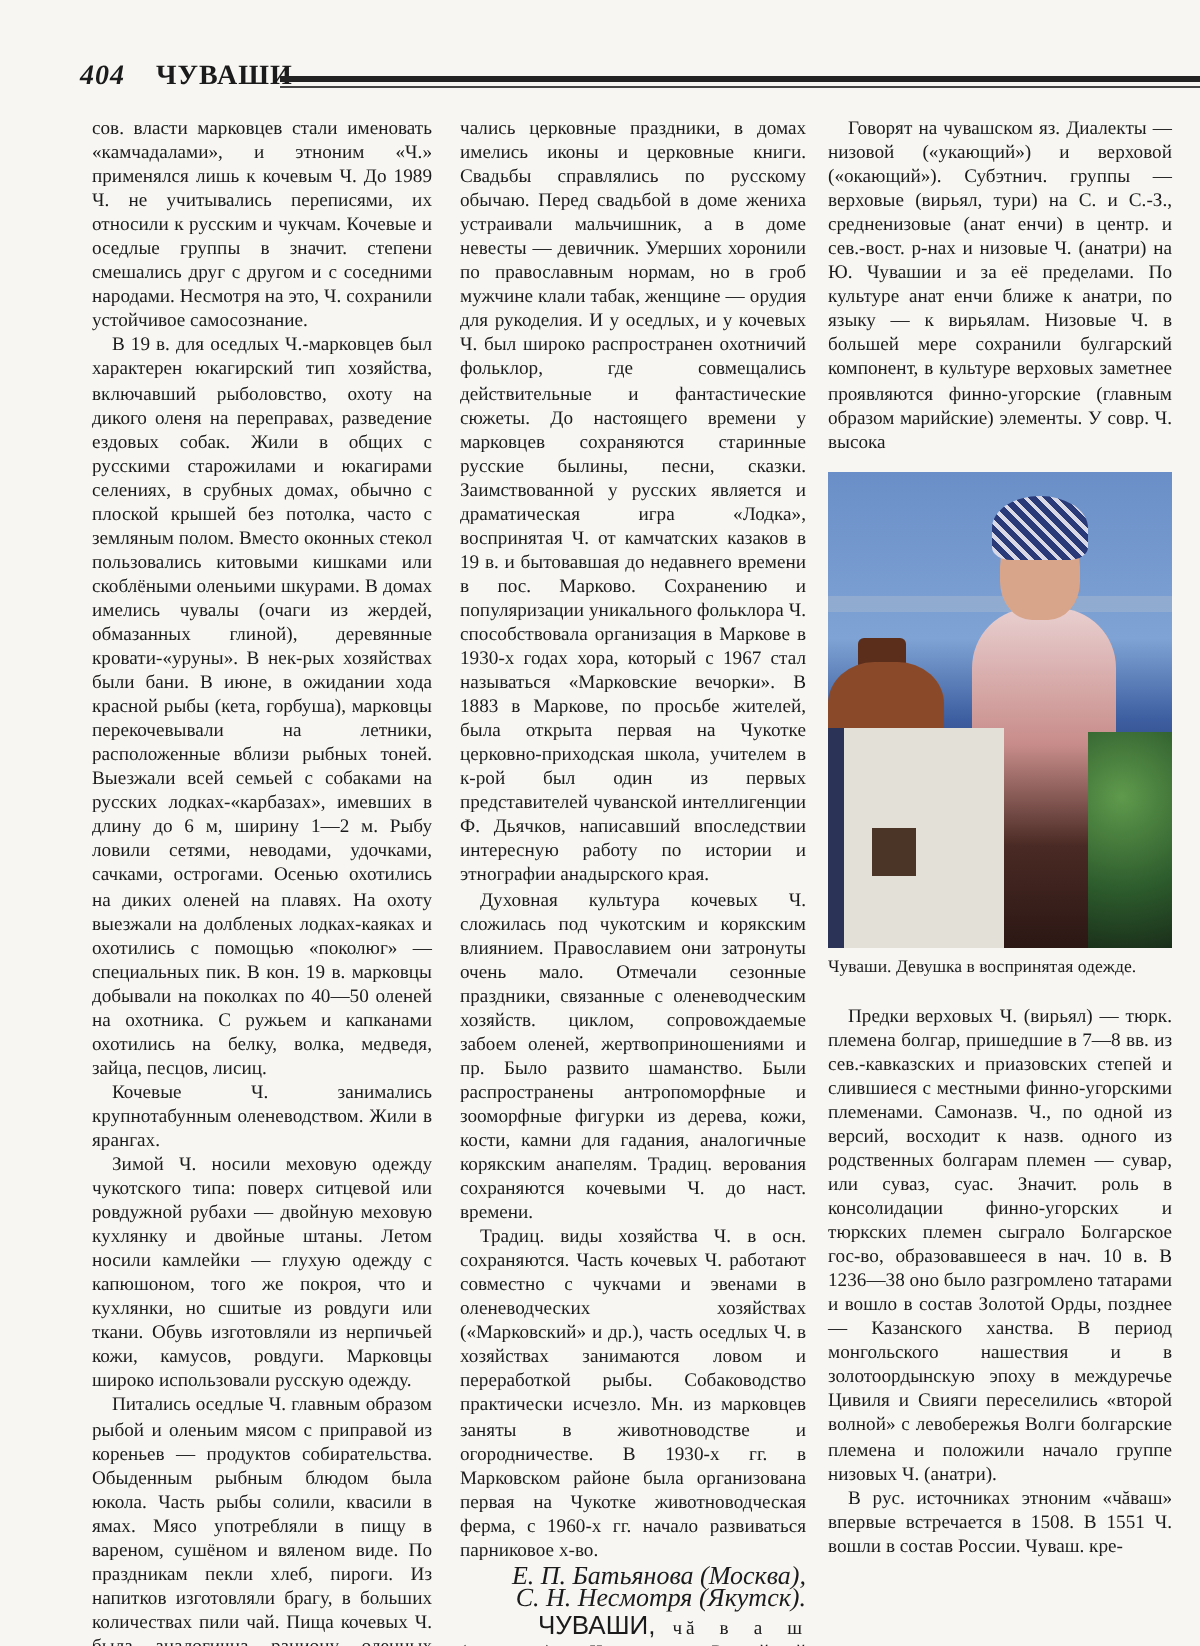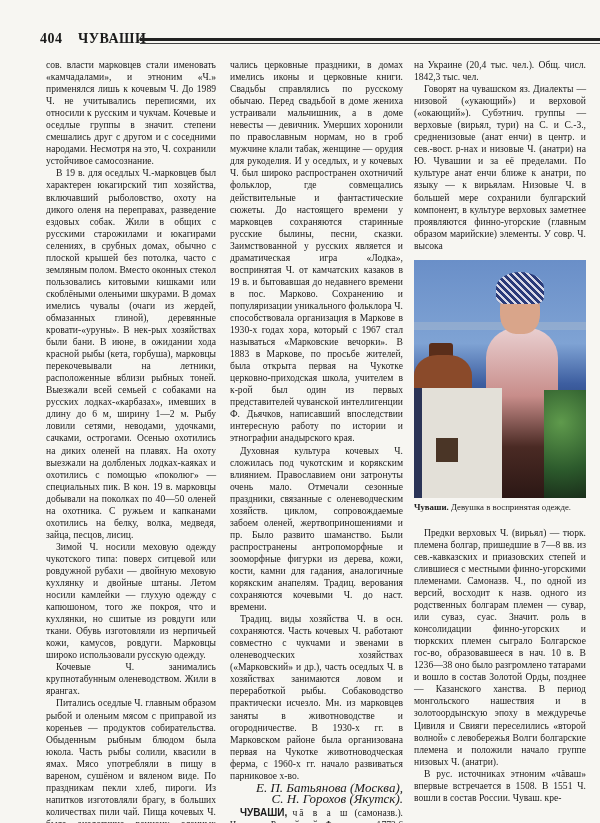"404" .page-num { font-style: none -> italic }
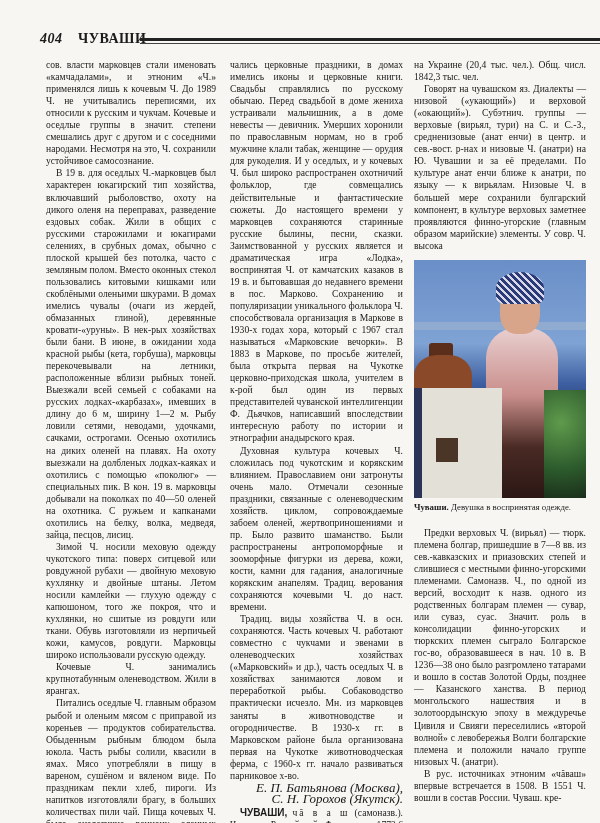"на Украине (20,4 тыс. чел.)." p { html: <p>на Украине (20,4 тыс. чел.). Общ. числ. 1842,3 тыс. чел.</p> -> none }
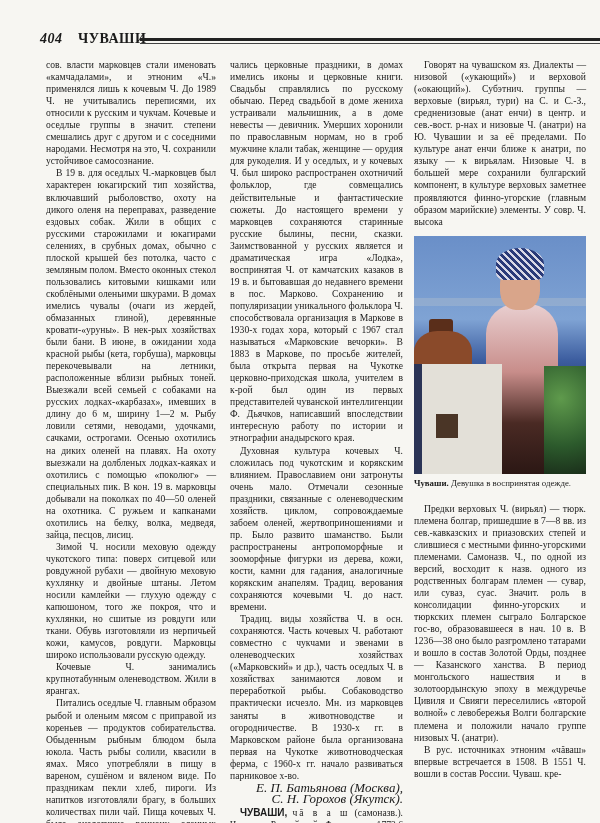"Чуваши." .caption b { font-weight: bold -> normal }
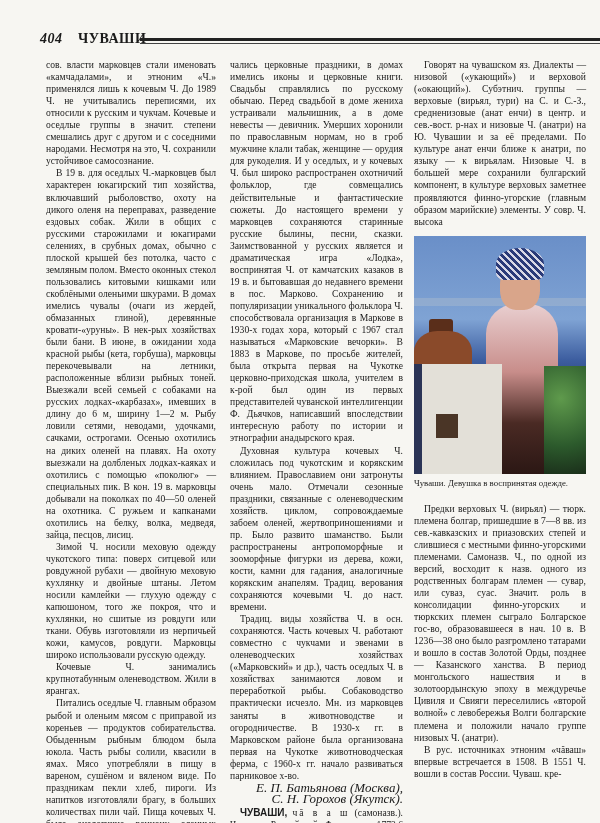"Зимой Ч. носили меховую одежду" p.ind { order: before "Кочевые Ч. занимались крупнотабунным" -> after "Кочевые Ч. занимались крупнотабунным" }
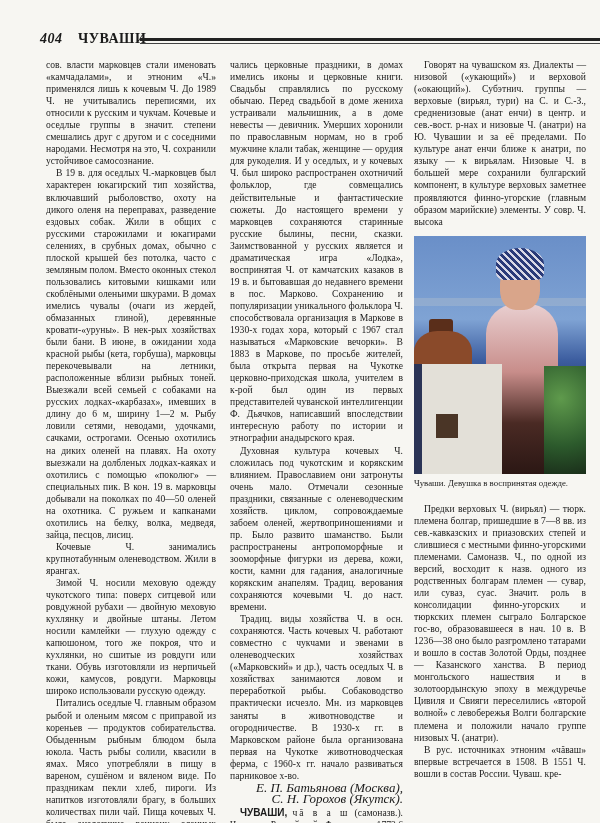"С. Н. Горохов (Якутск)." div.sig { text: Горохов -> Несмотря }
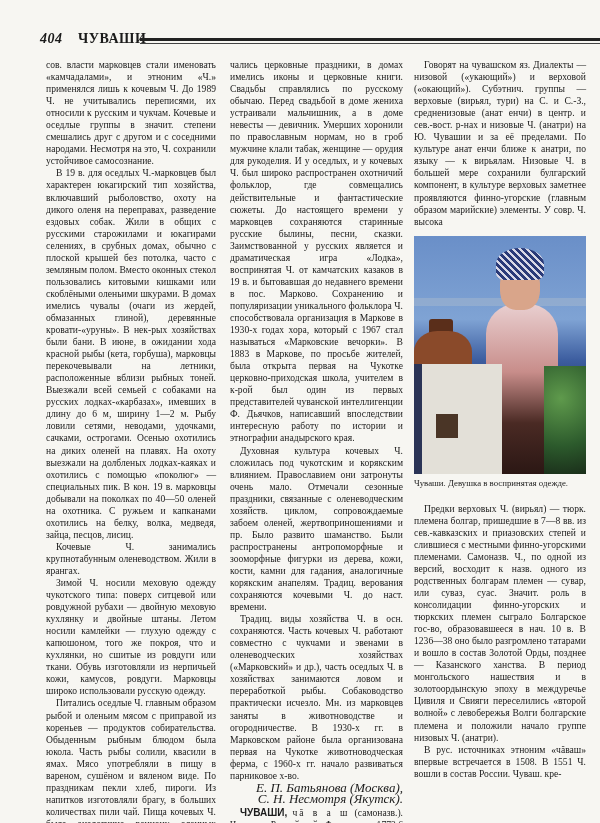"ЧУВАШИ," .headword { font-size: 10px -> 13px; font-weight: bold -> normal; margin-left: none -> 29px }
